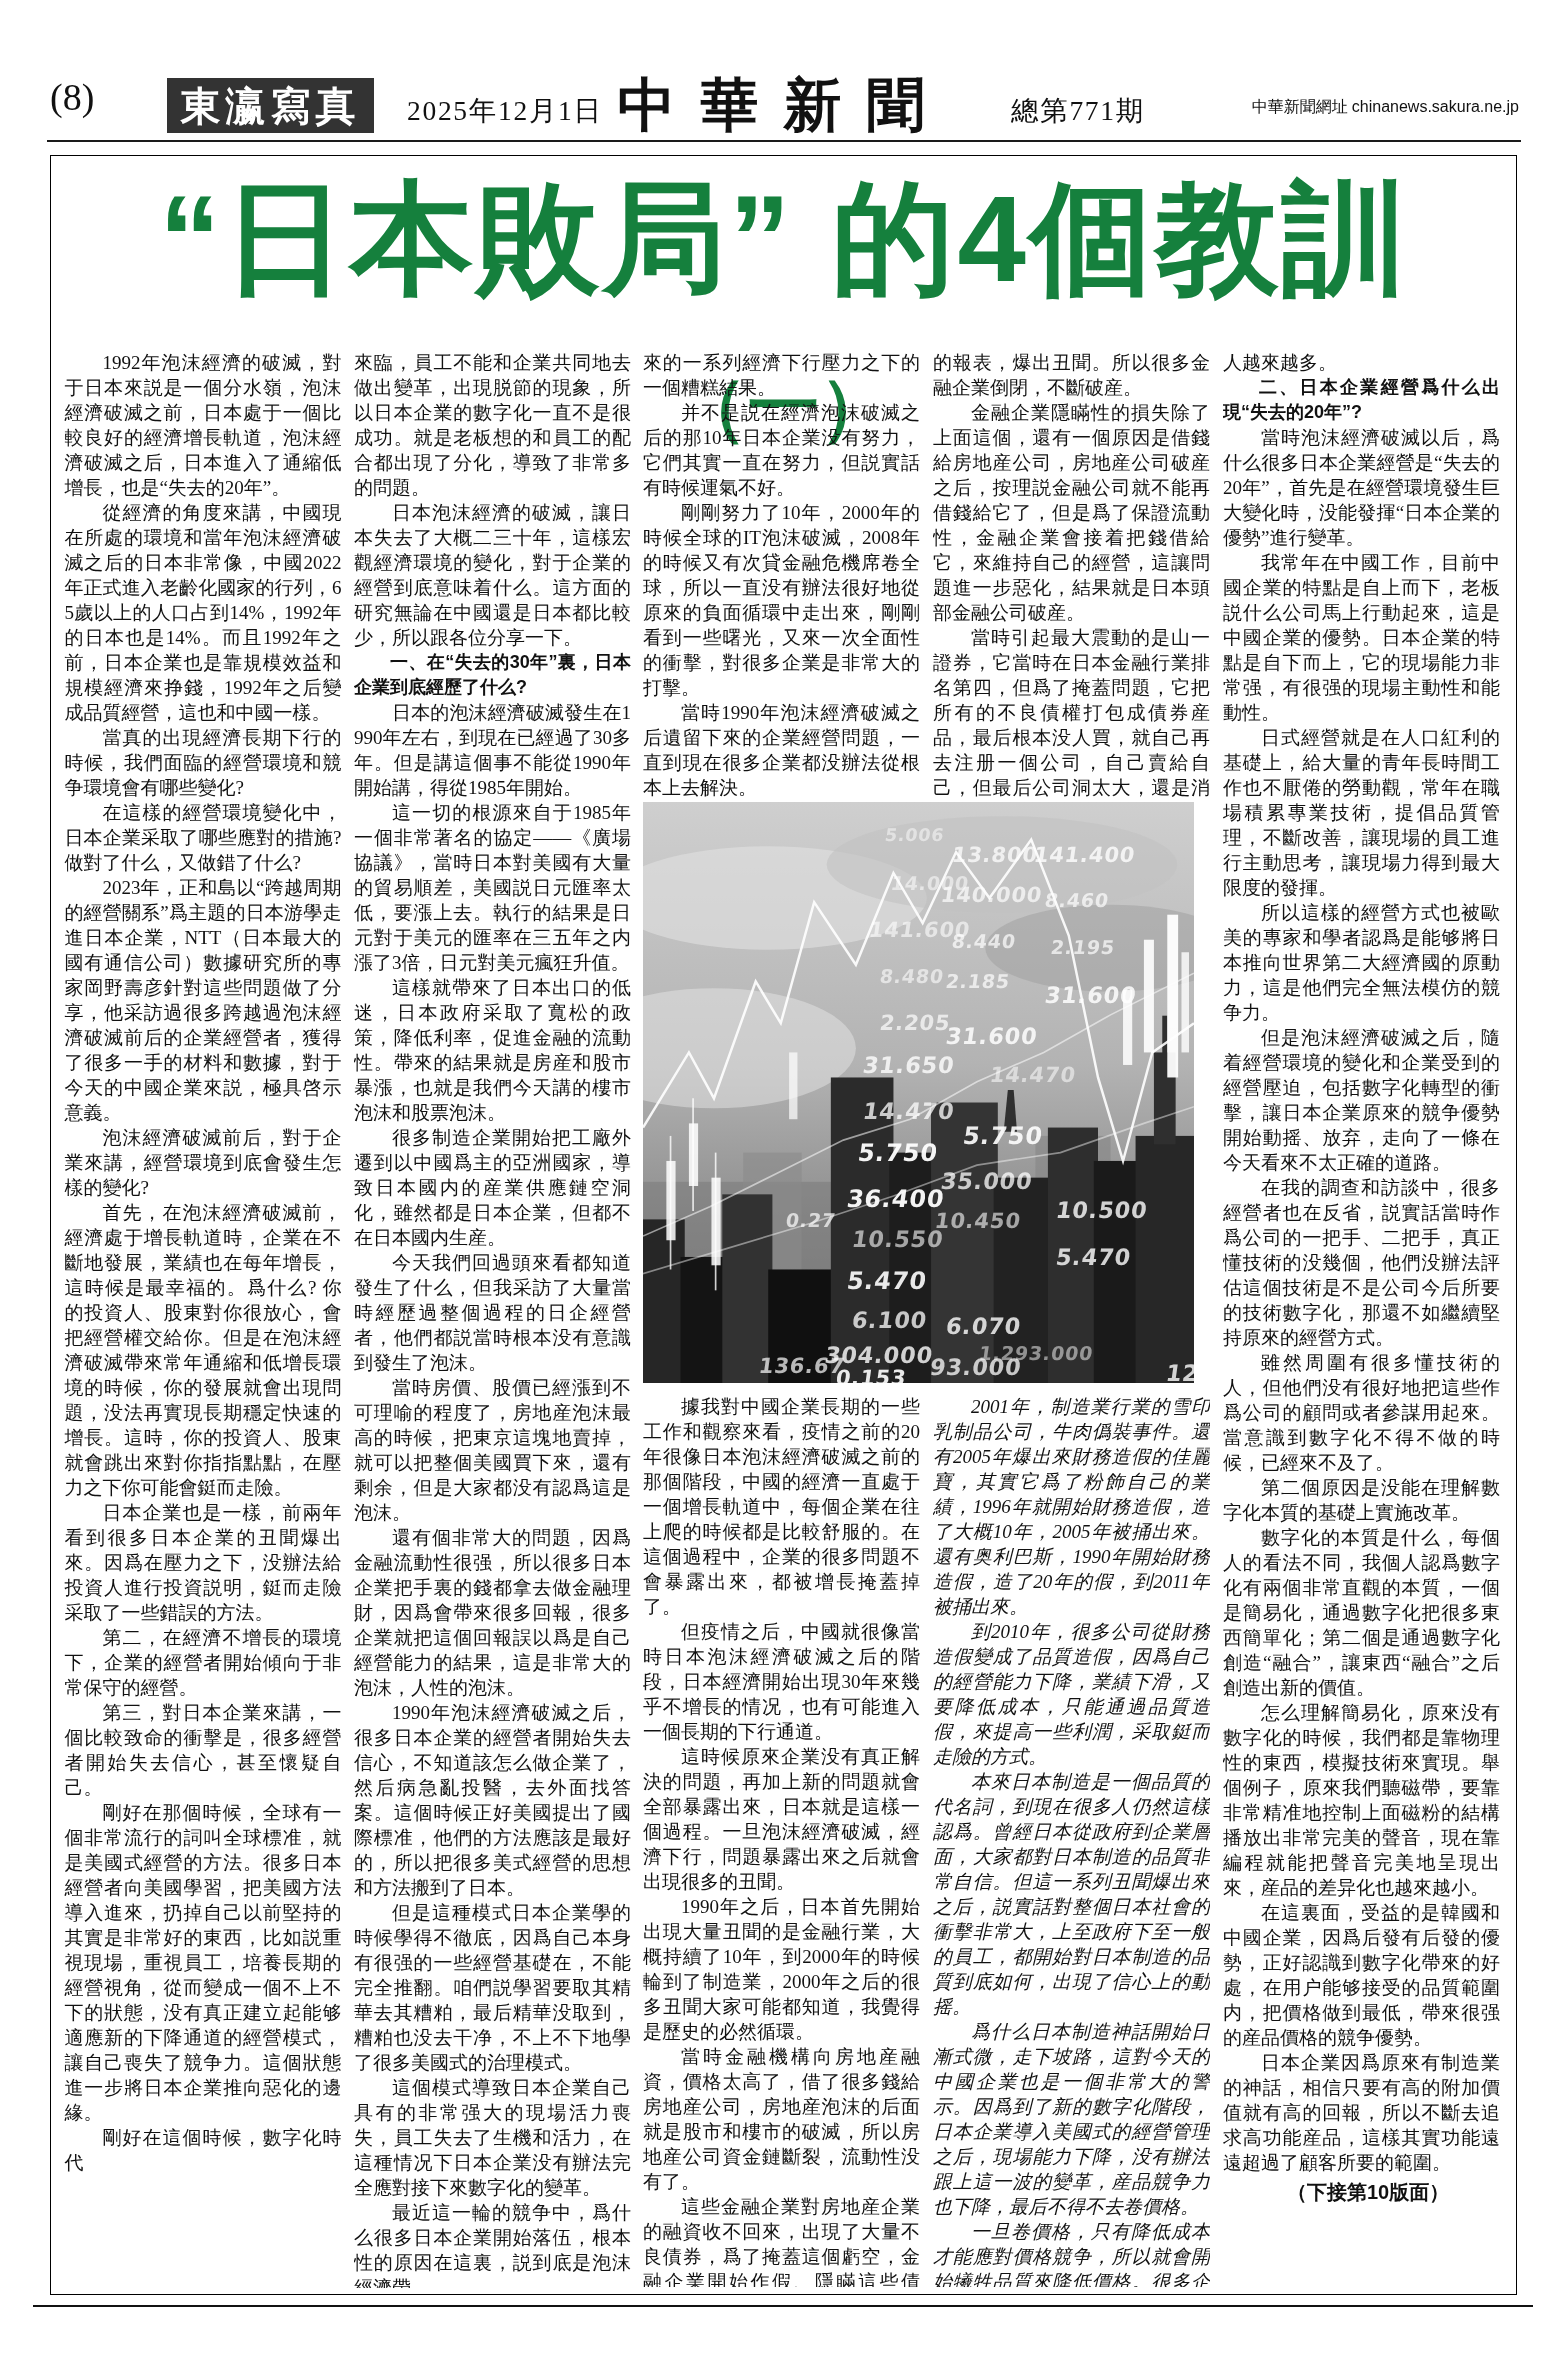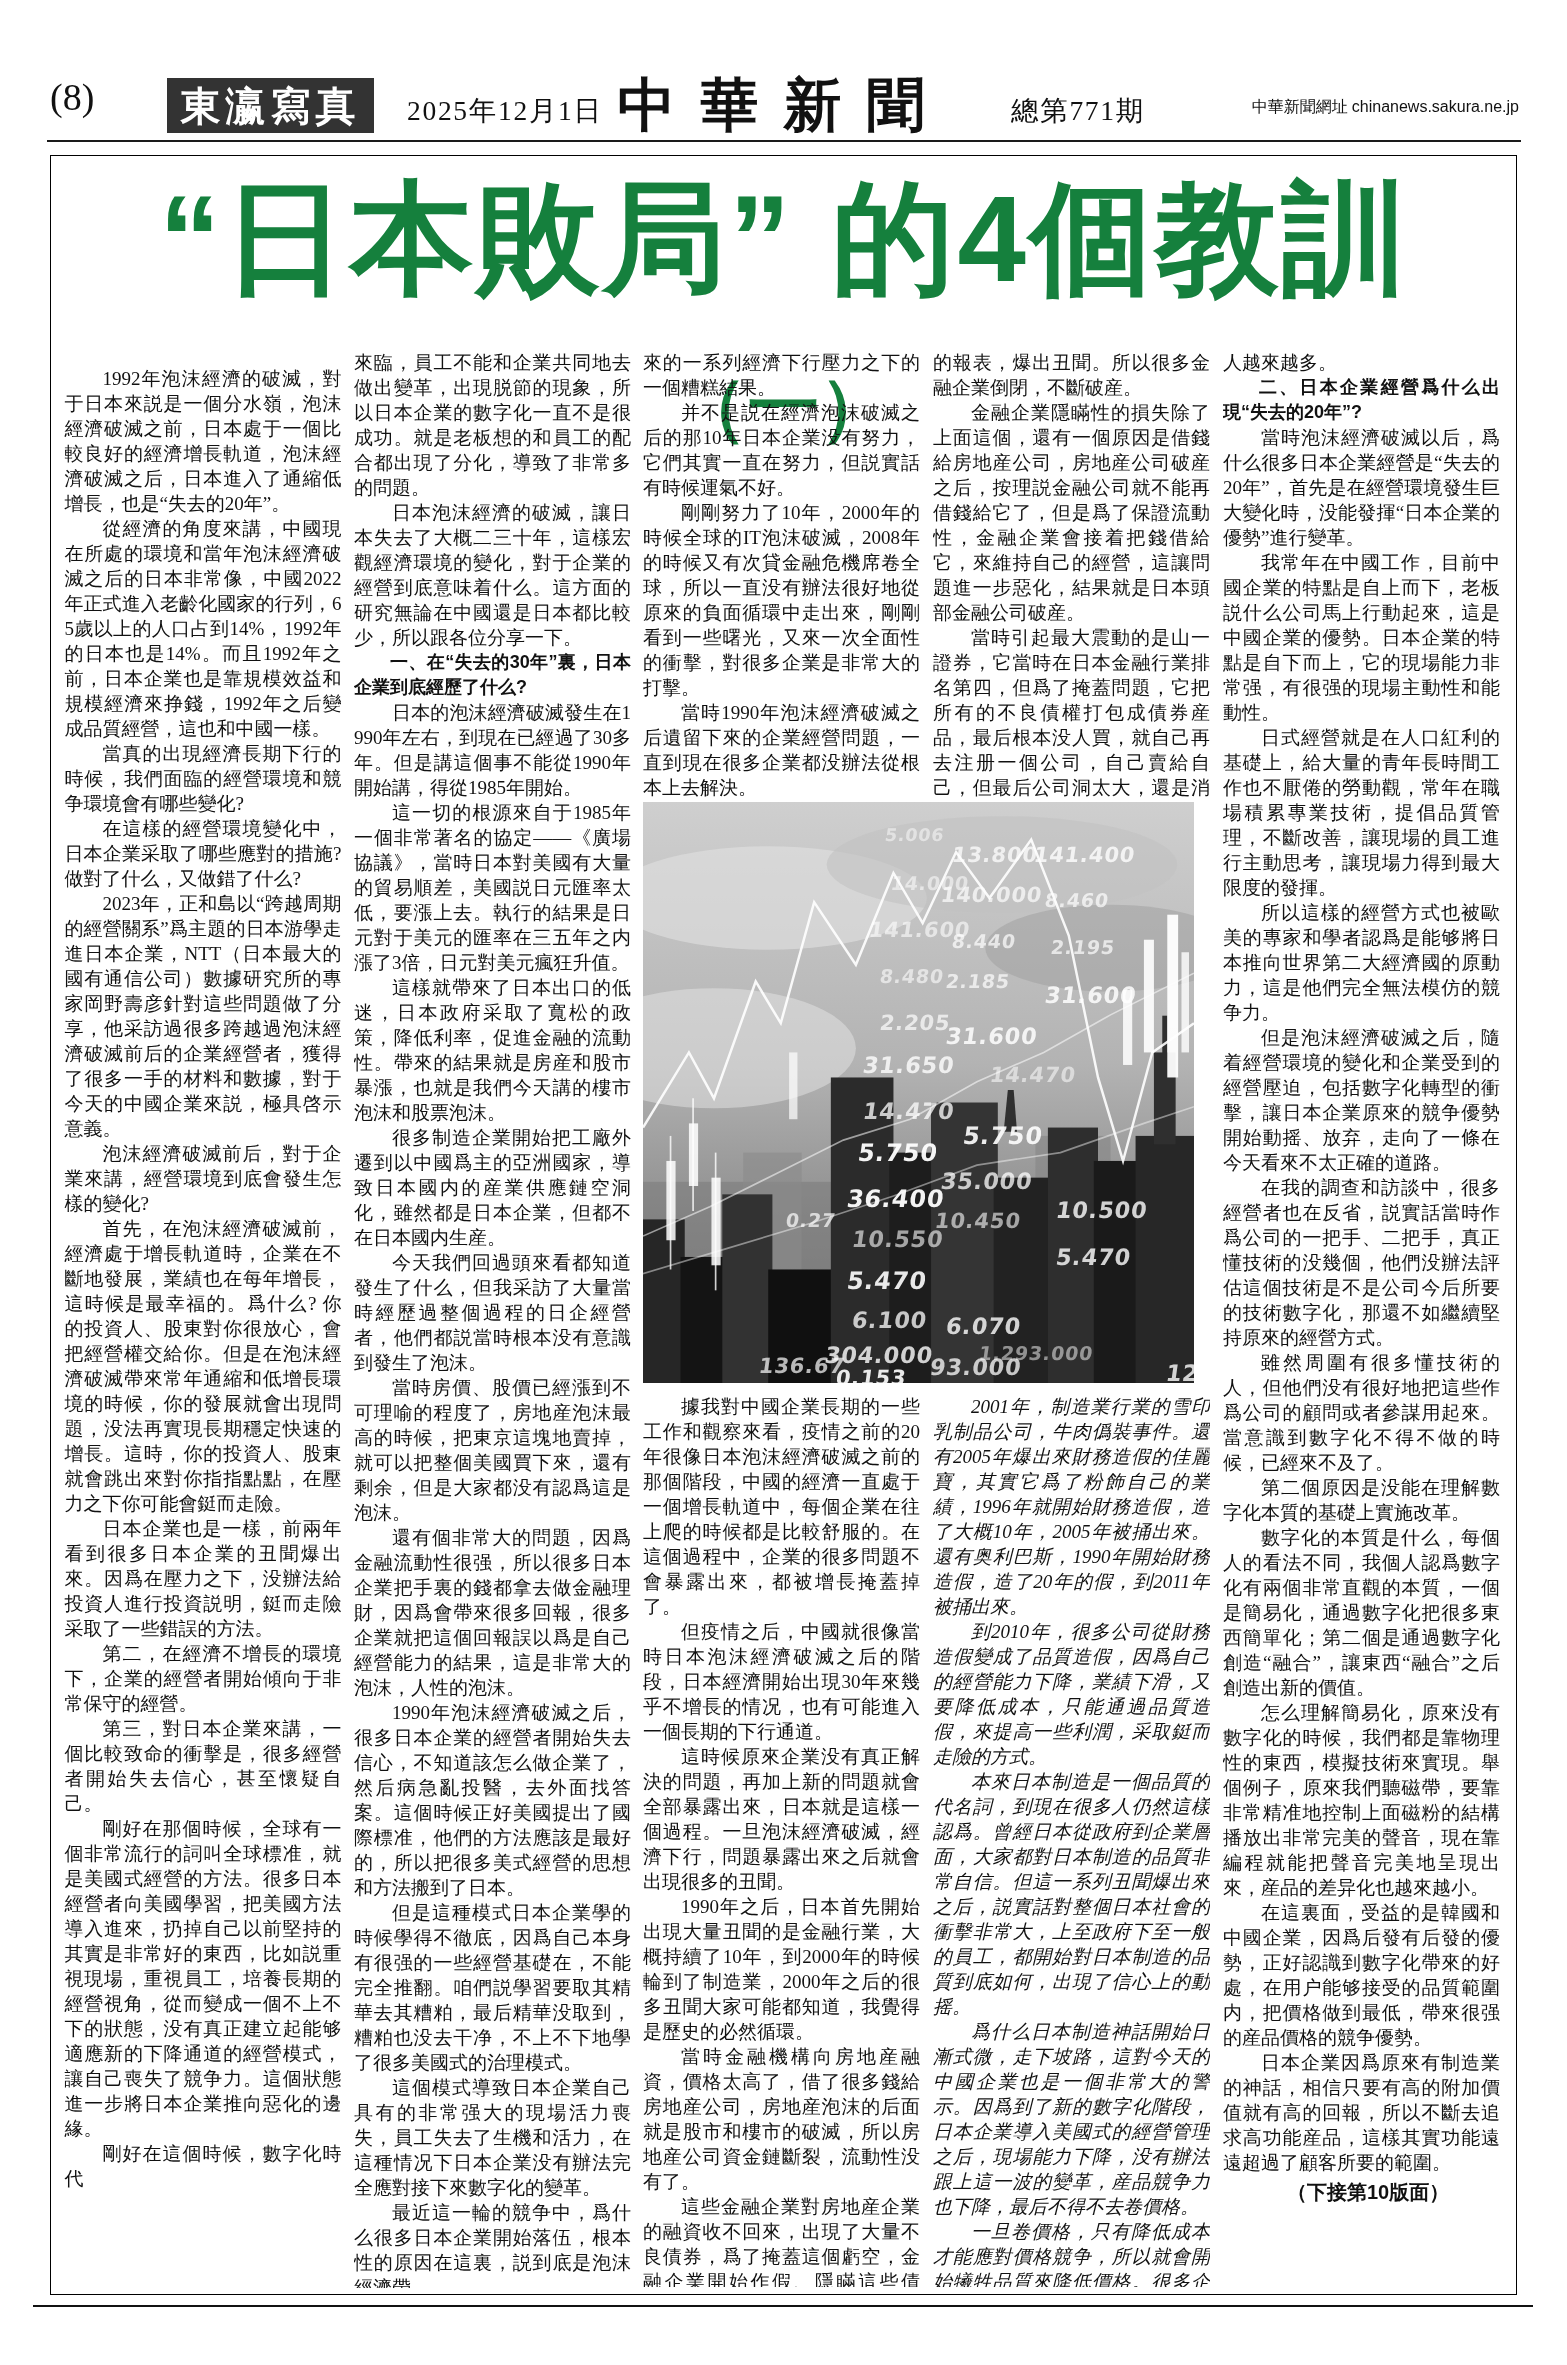"1992年泡沫經濟的破滅，對于日本來説是一個分水嶺，泡沫經濟破滅之前，日本處于一" .c1 { margin-top: 16px -> none }
